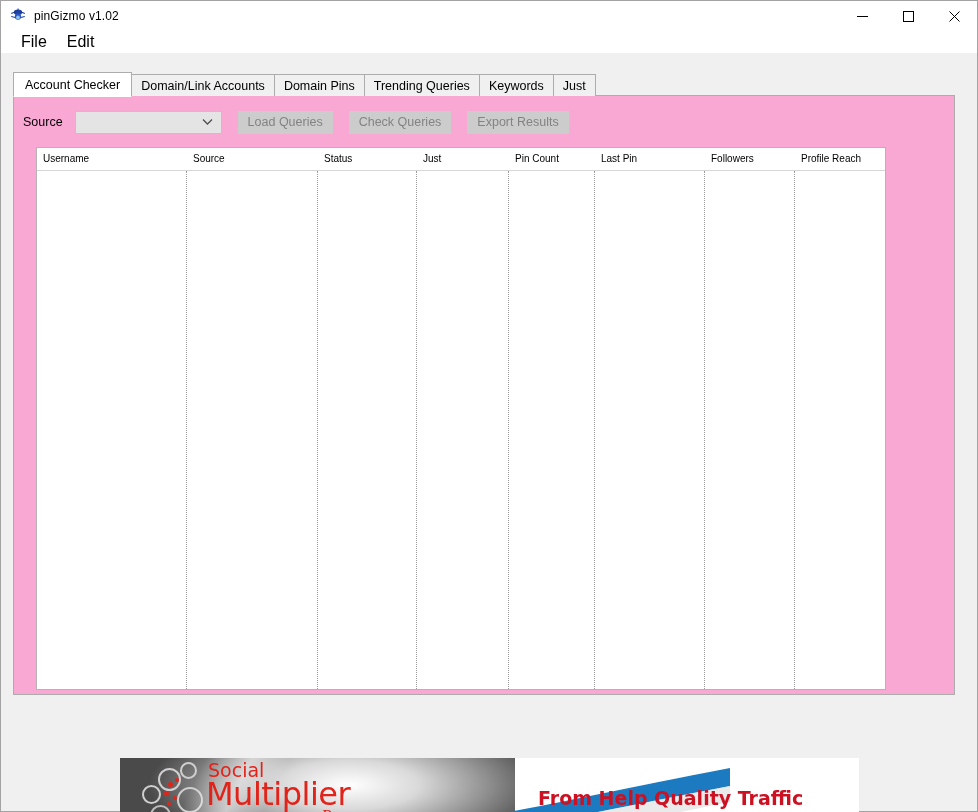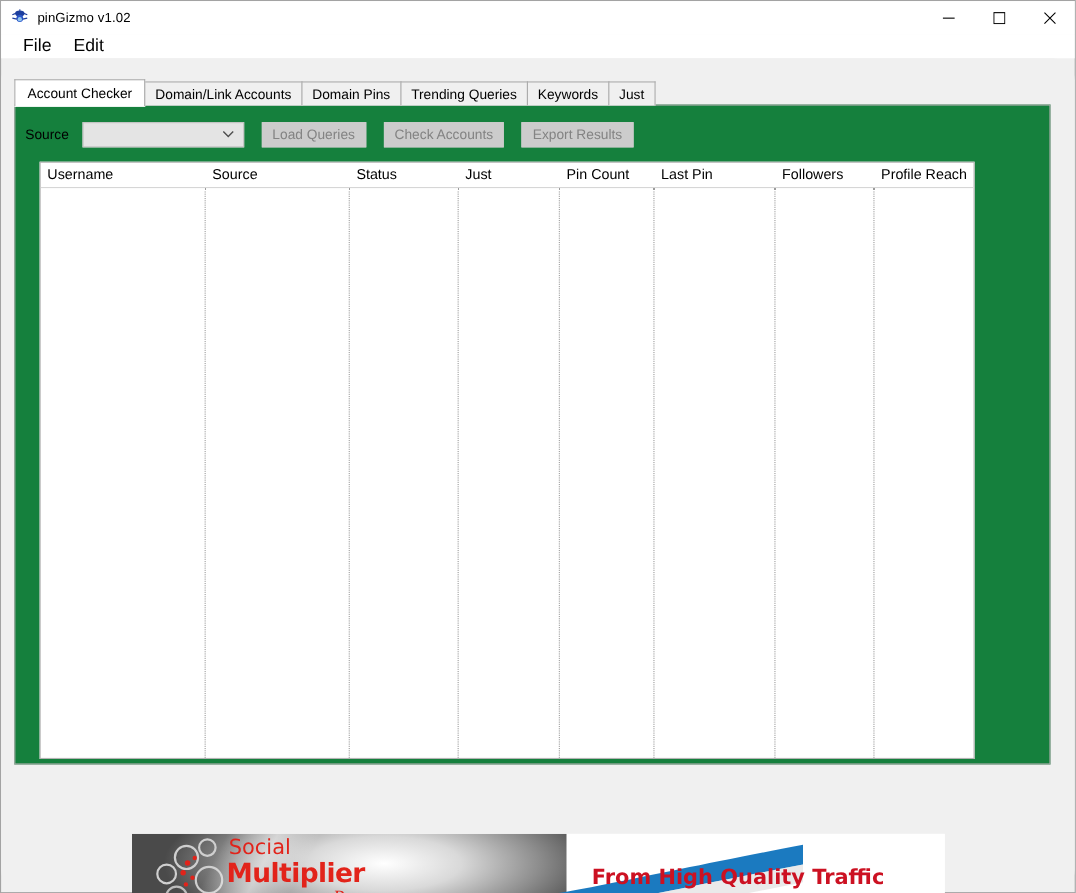"Source" #tabpage { background: #15803d -> #f9a8d4 }
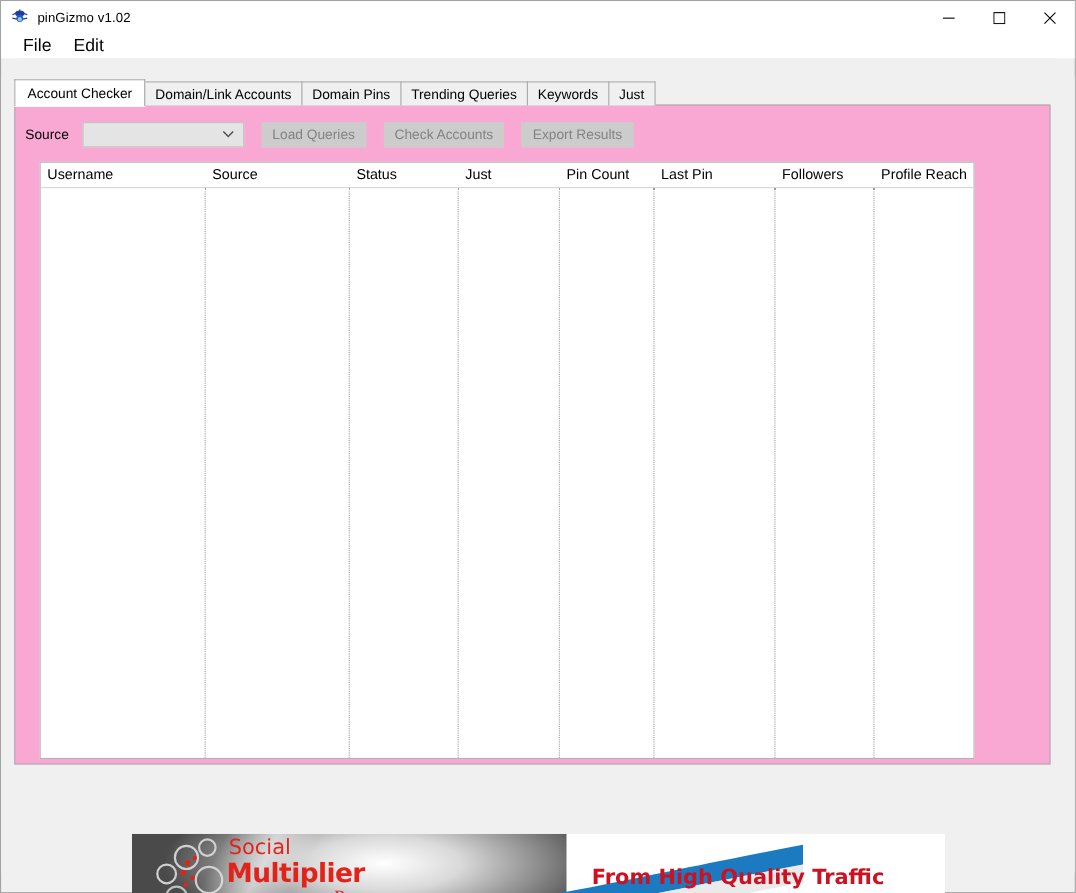"Check Accounts" div.btn { text: Accounts -> Queries }
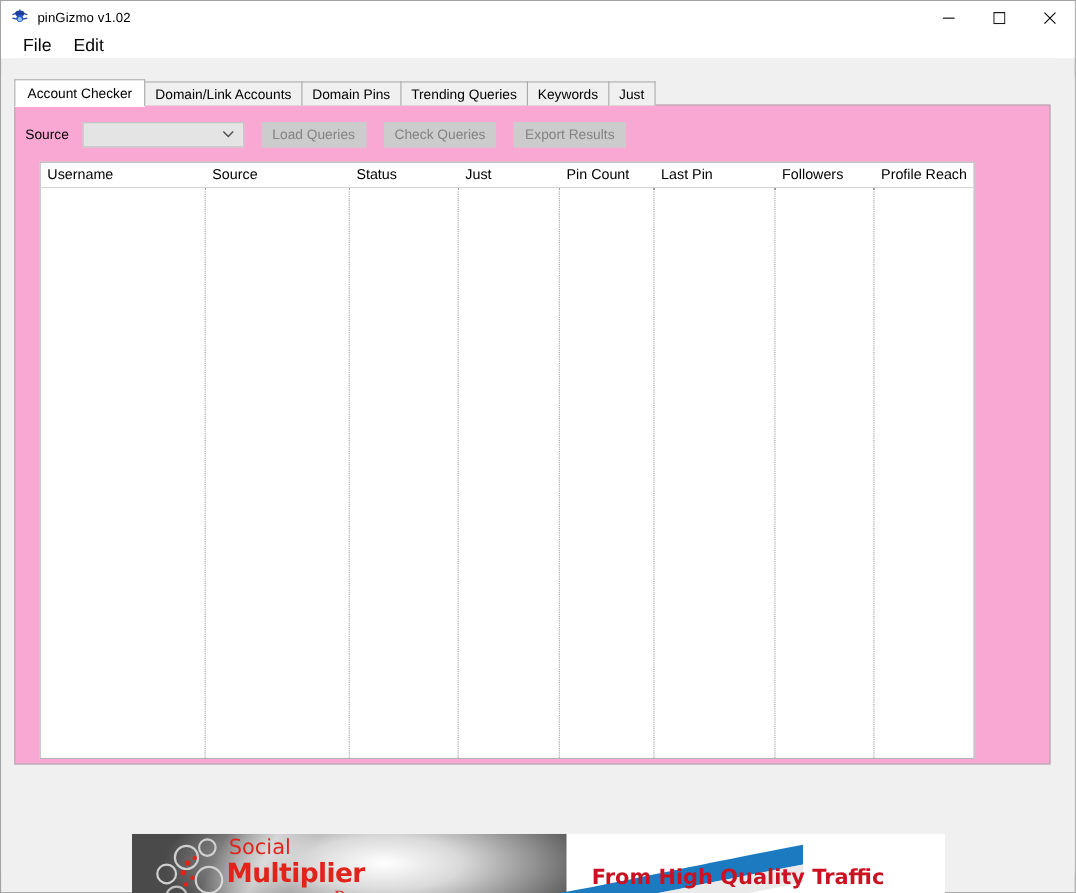"Username" .col-head { font-size: 13px -> 10px }
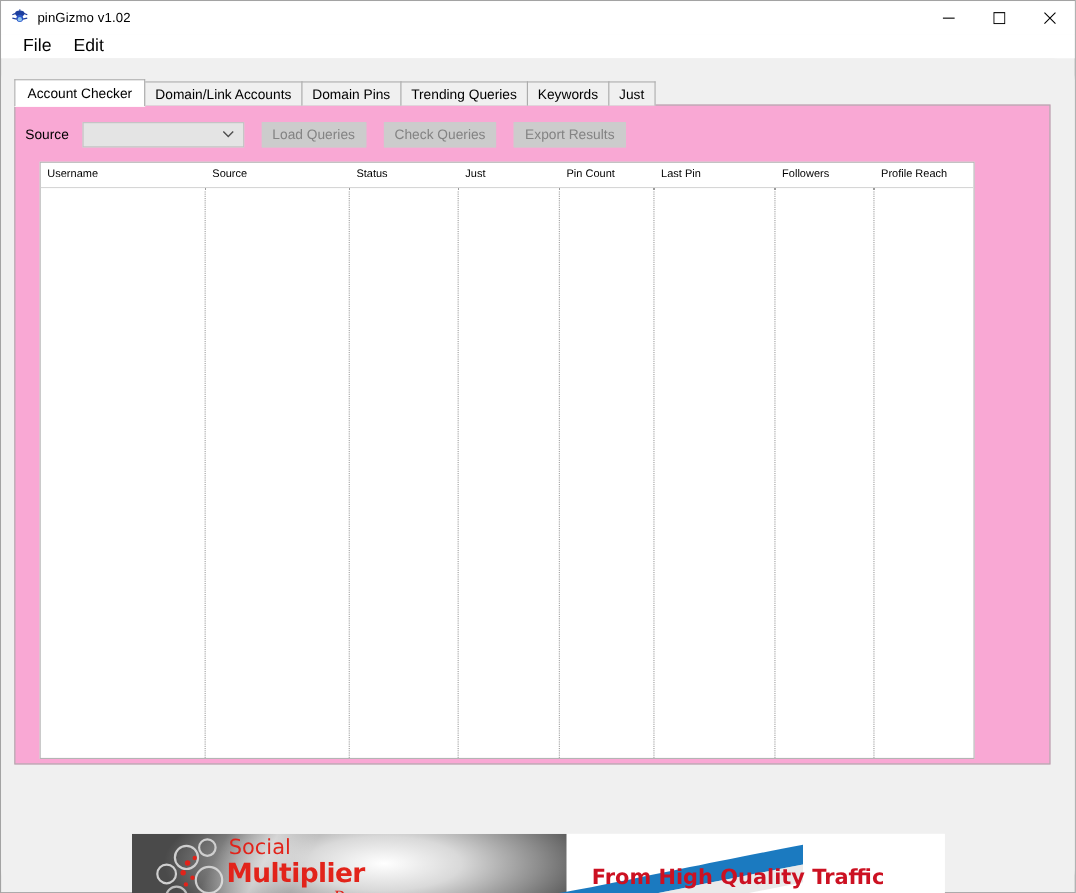"Multiplier" #sm-multiplier { font-size: 24px -> 32px; font-weight: bold -> normal }
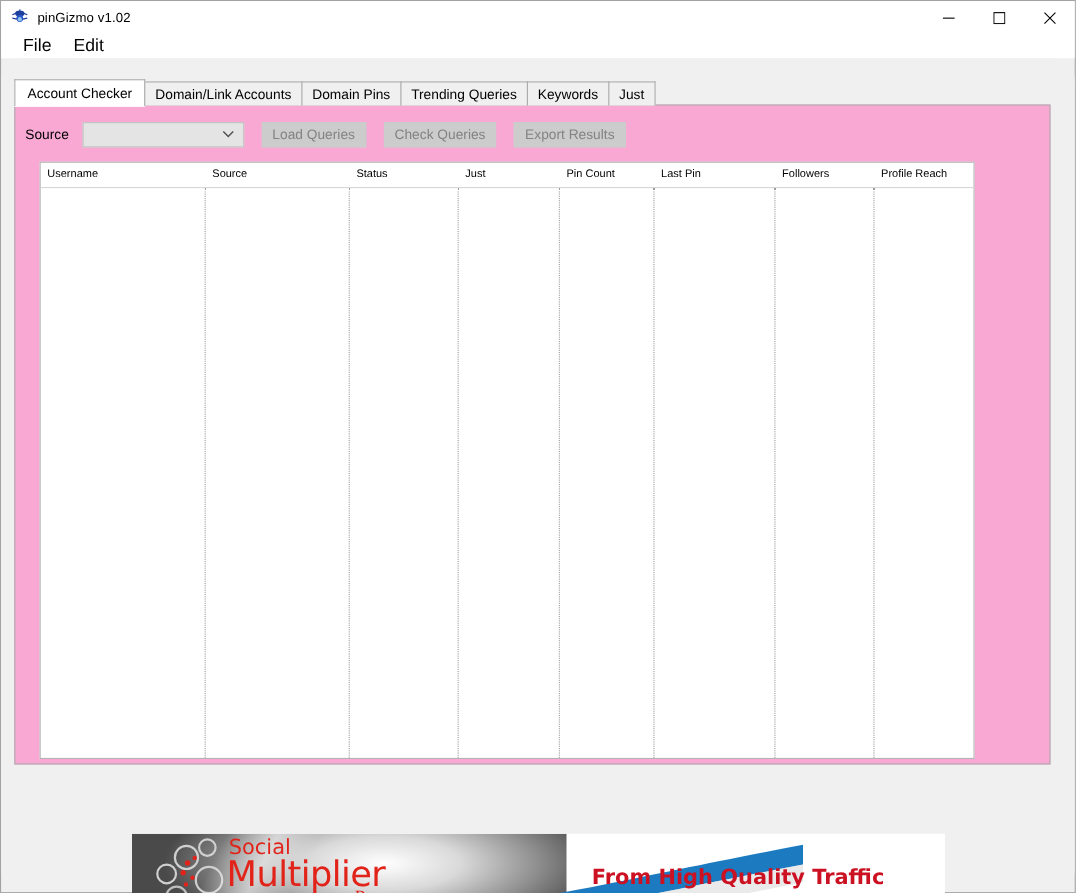"From High Quality Traffic" div { text: High -> Help }
